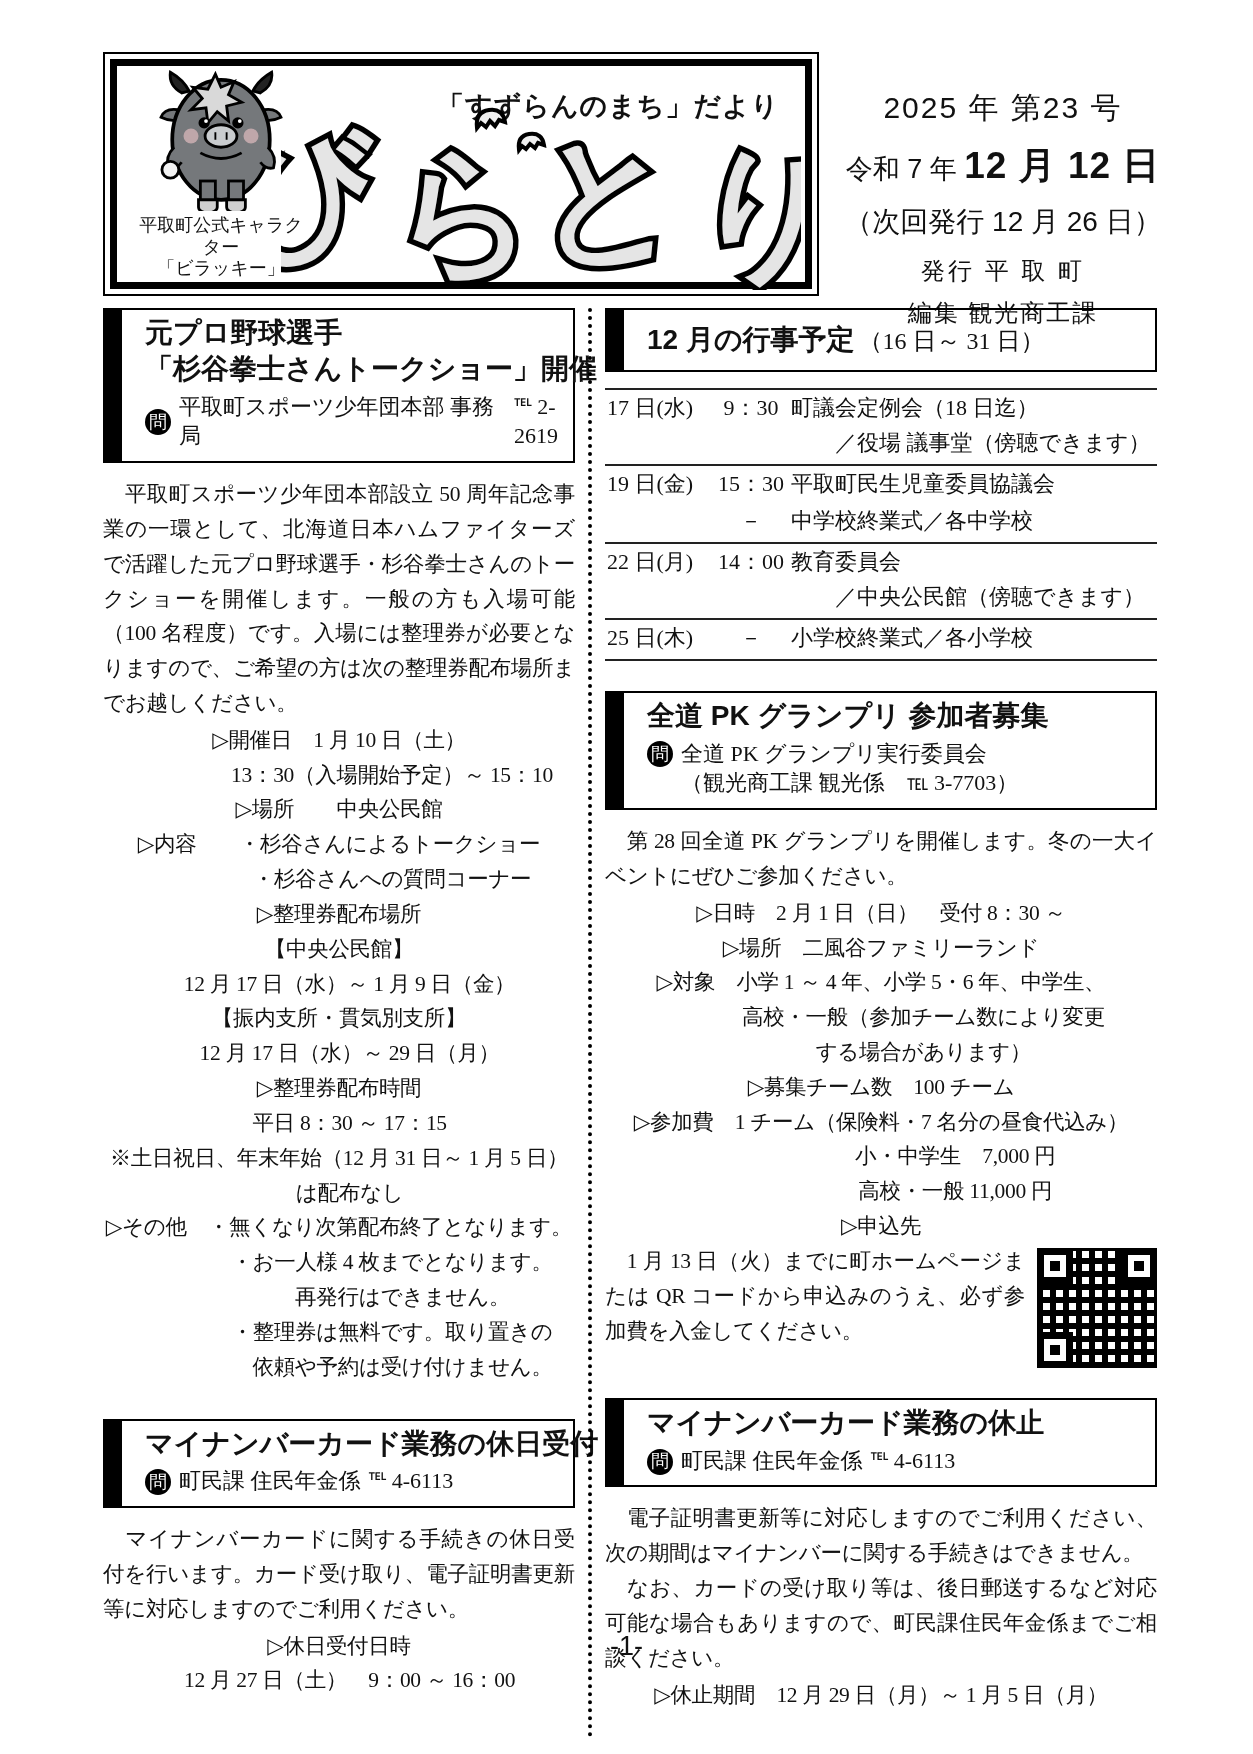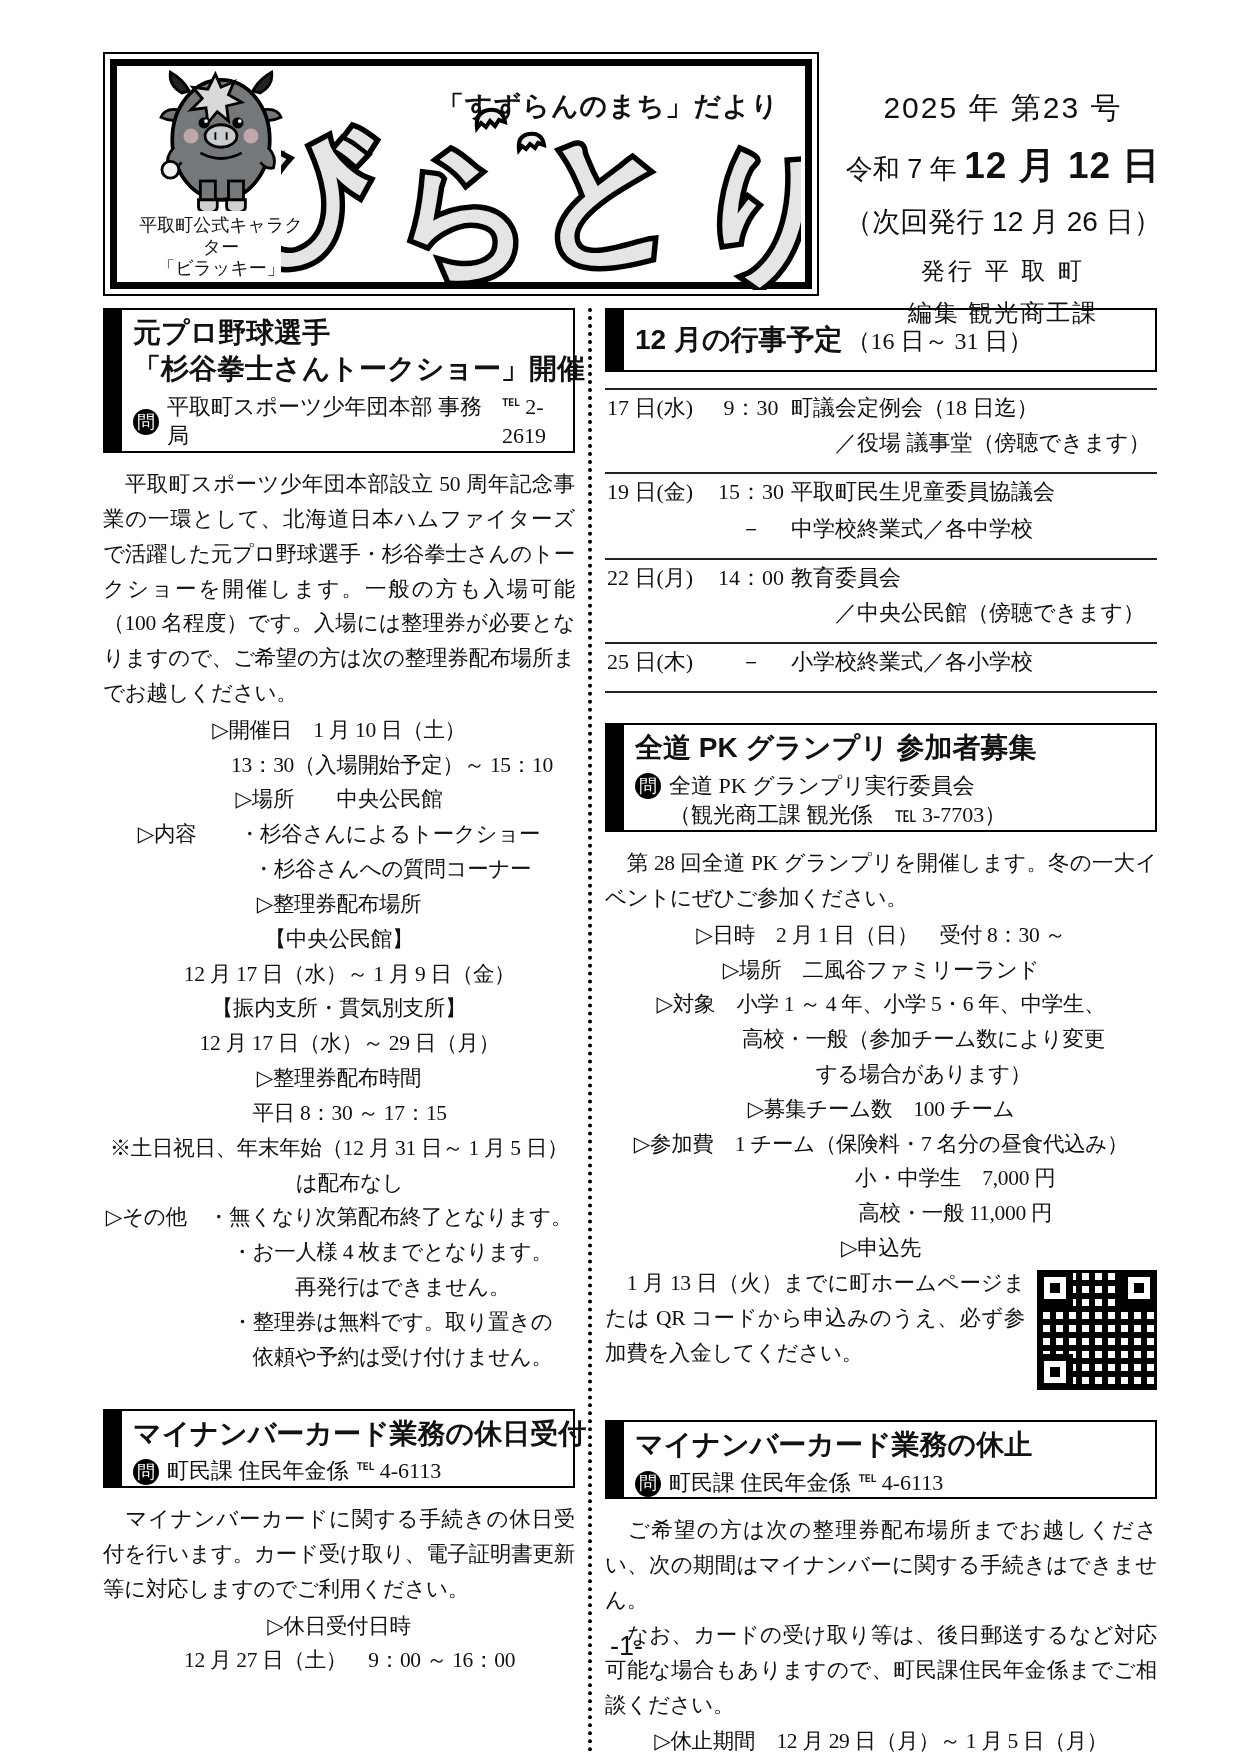"元プロ野球選手" .art-head .ht { margin-left: none -> 12px; padding: 5px 6px 0 11px -> 5px 6px 10px 11px }
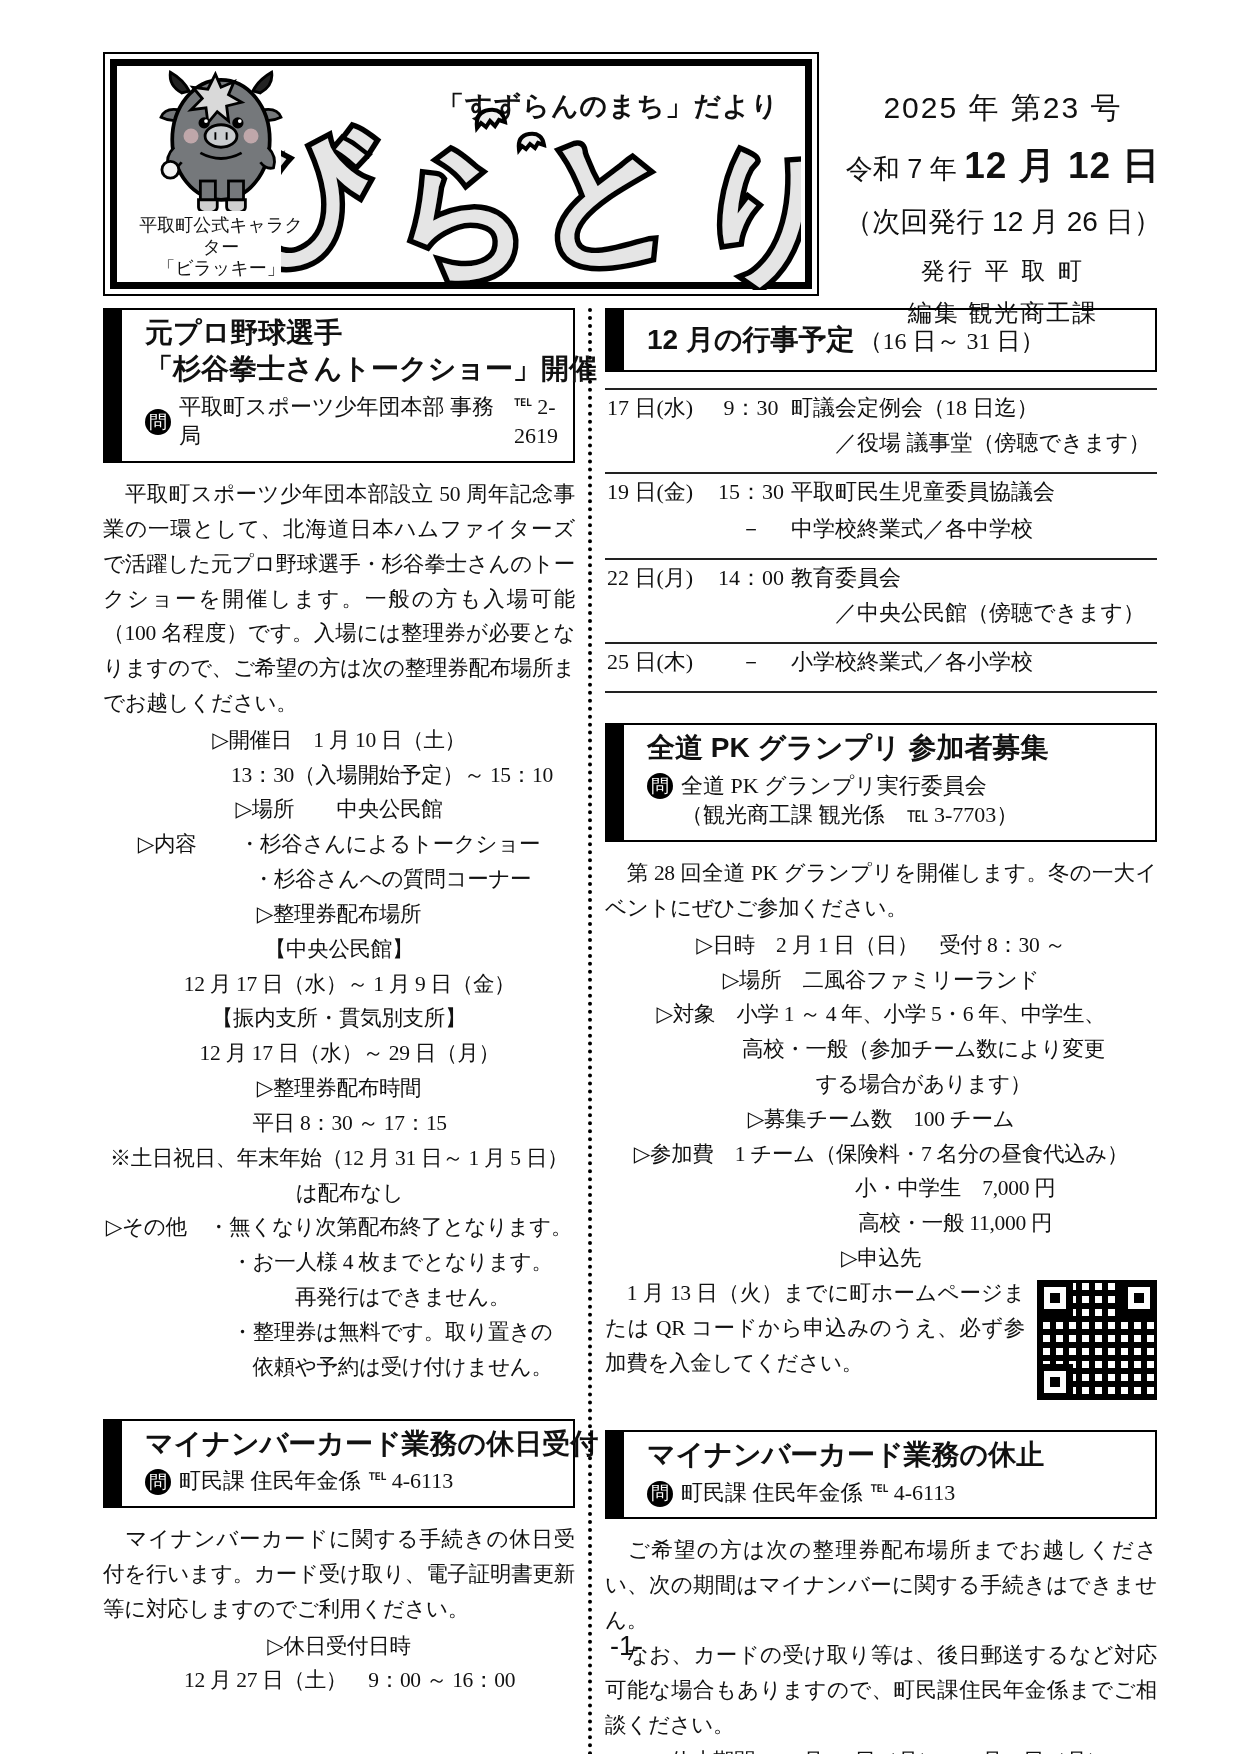"／役場 議事堂（傍聴できます）" .srow.rule { padding-bottom: 13px -> 5px }
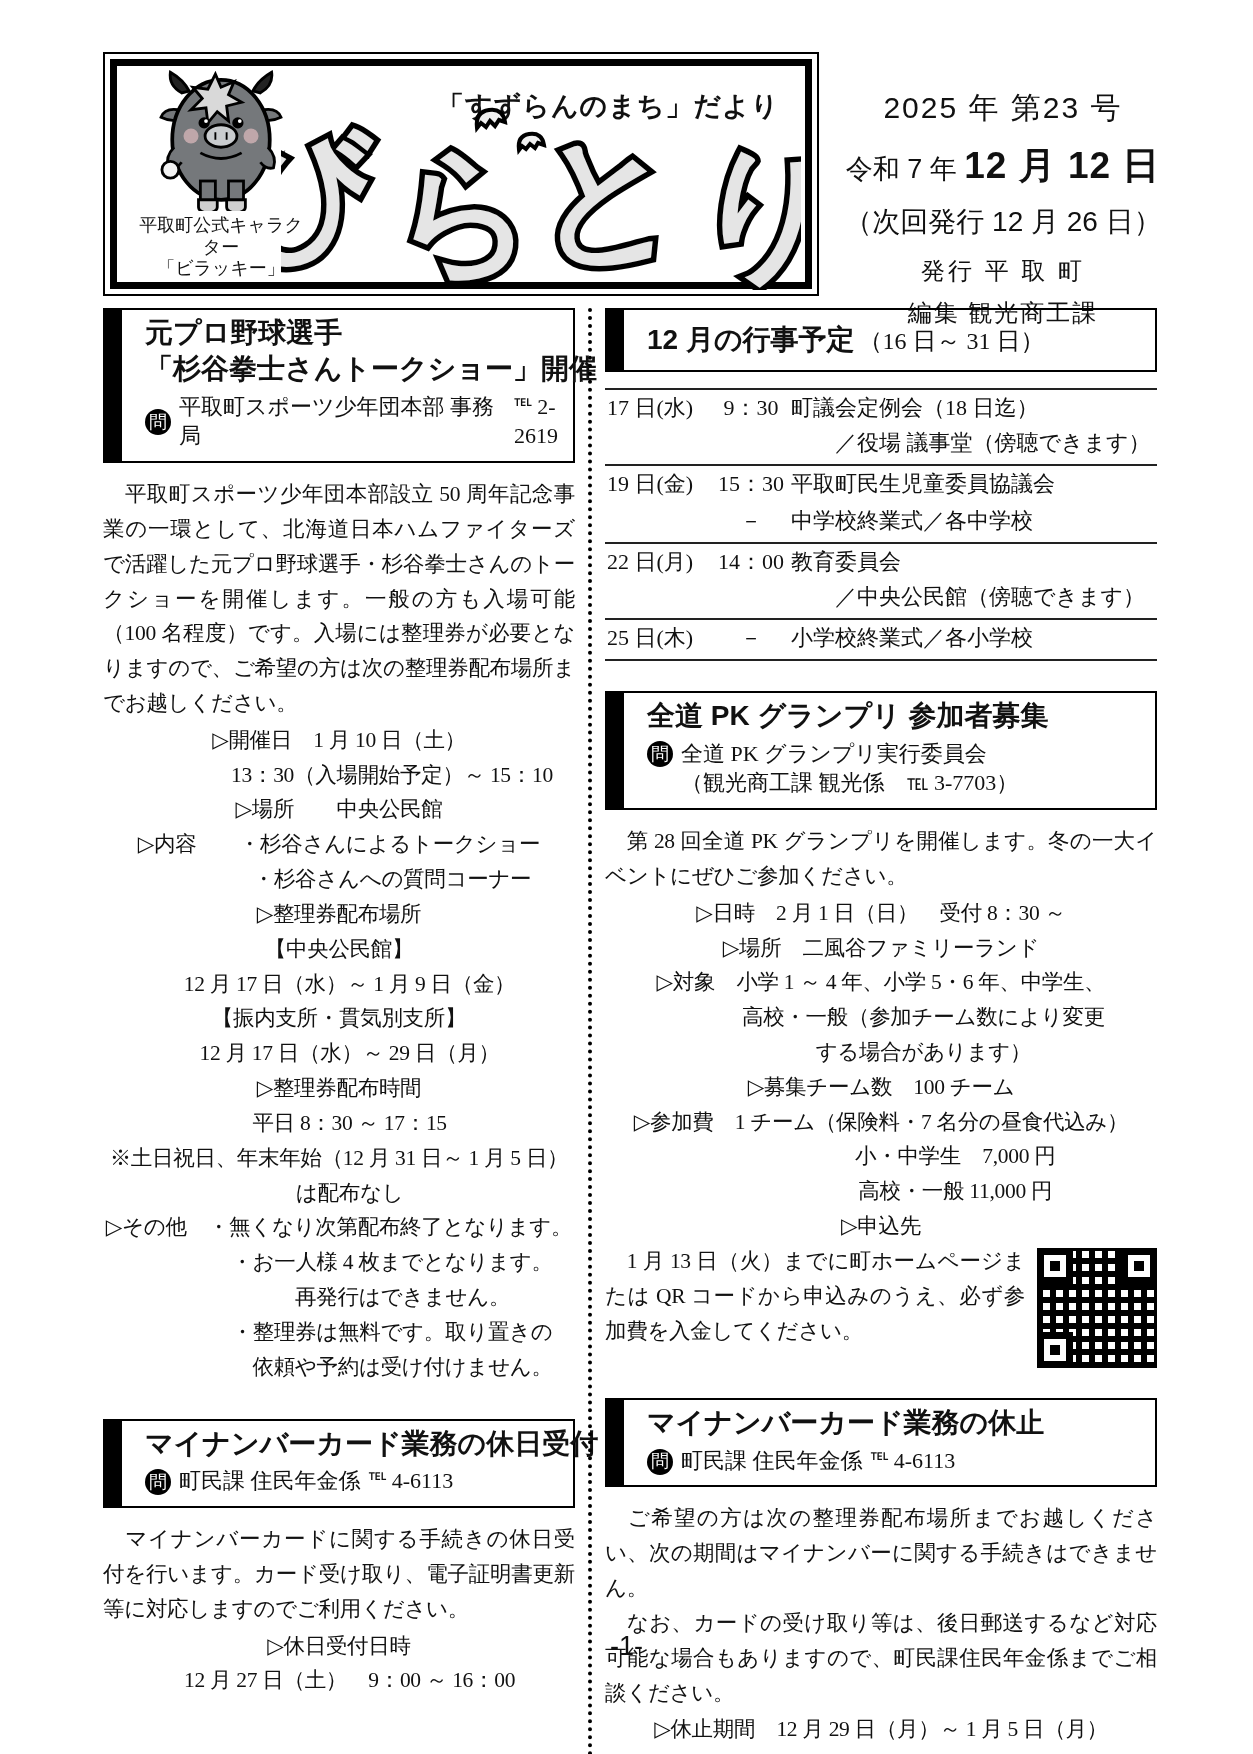"ご希望の方は次の整理券配布場所までお越しください、次の期間はマイナンバーに関する" p.body-p { text: ご希望の方は次の整理券配布場所までお越し -> 電子証明書更新等に対応しますのでご利用 }
